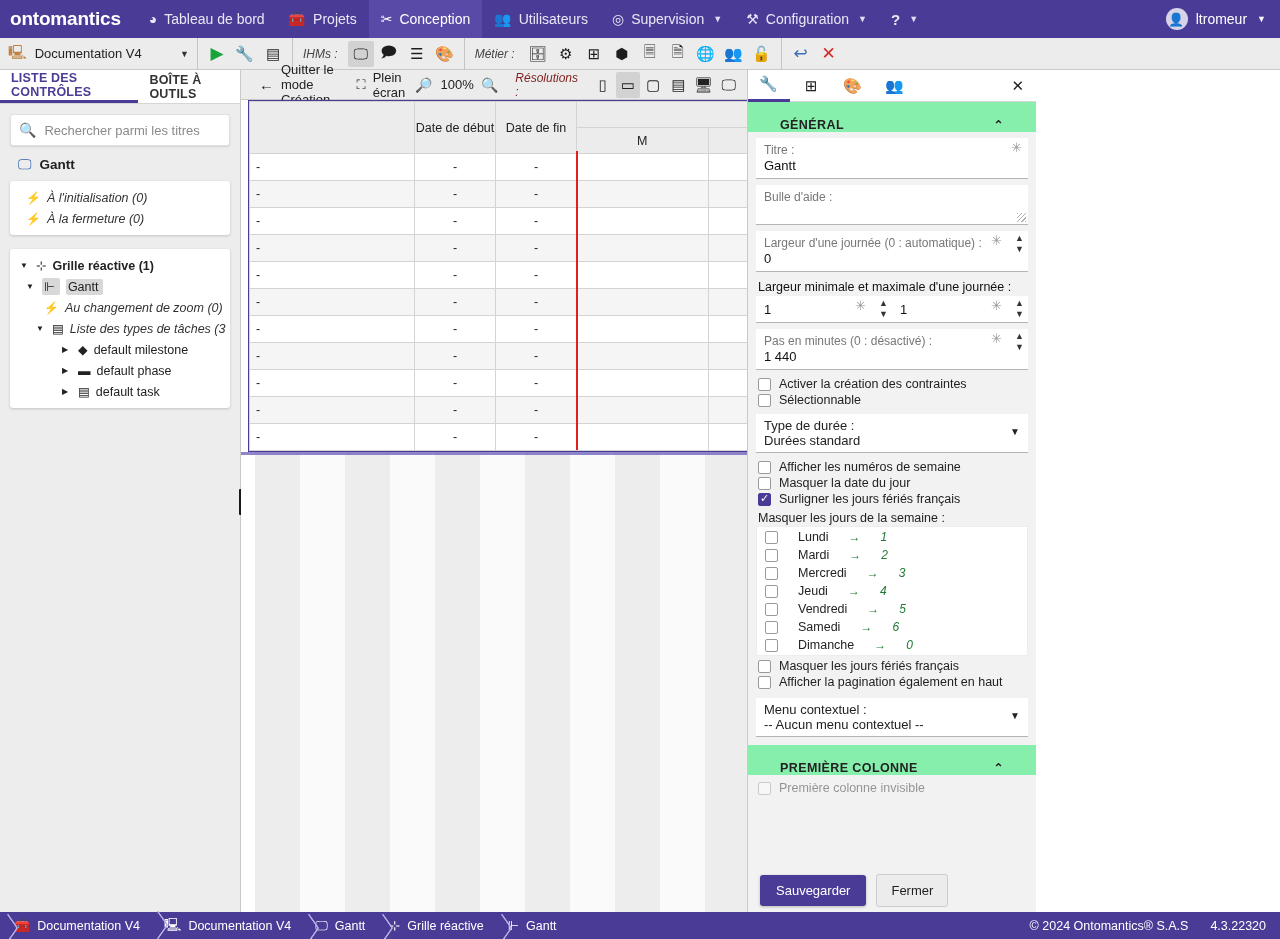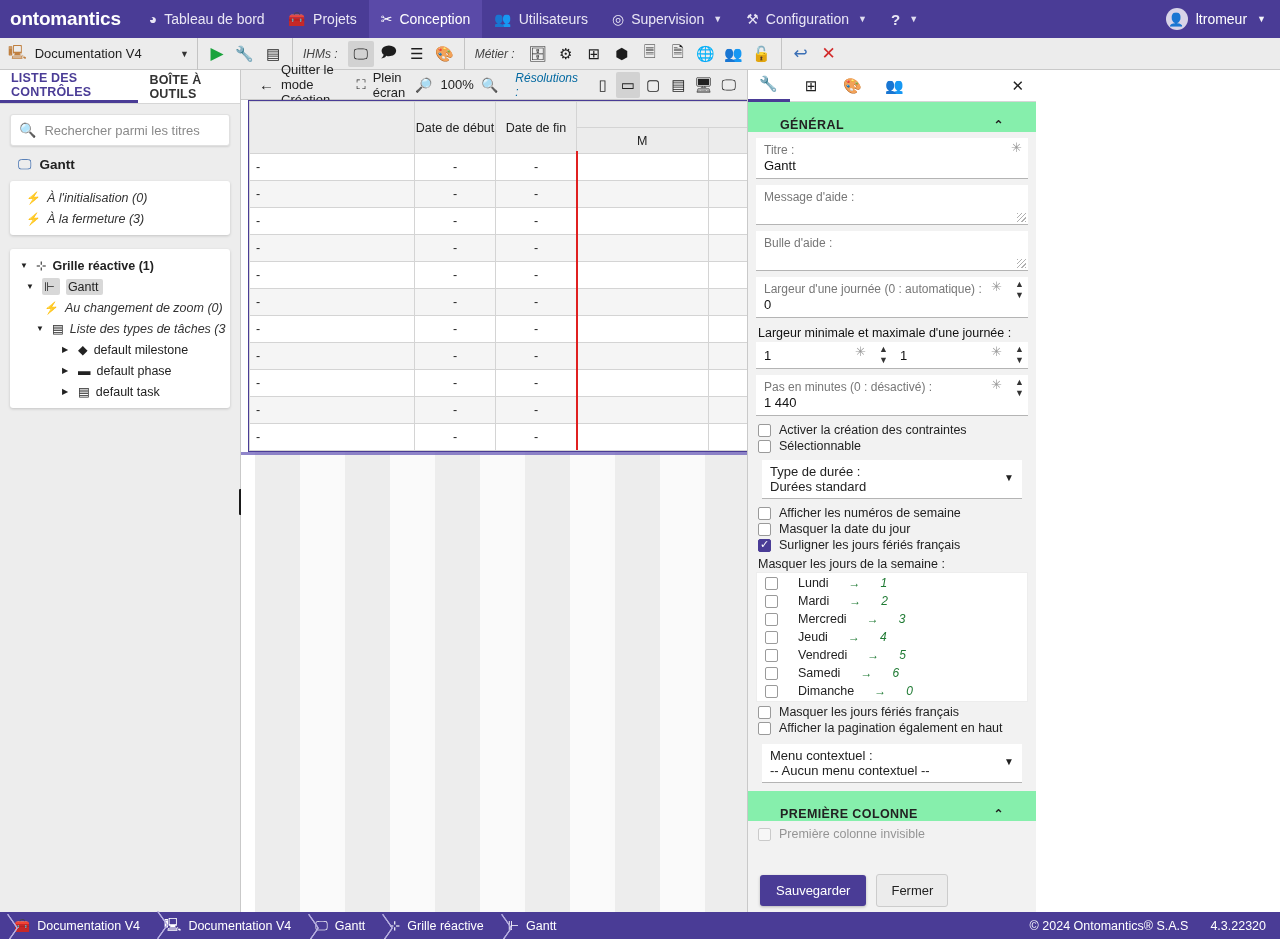"Résolutions :" .resgrp .rl { color: #0369a1 -> #7f1d1d }
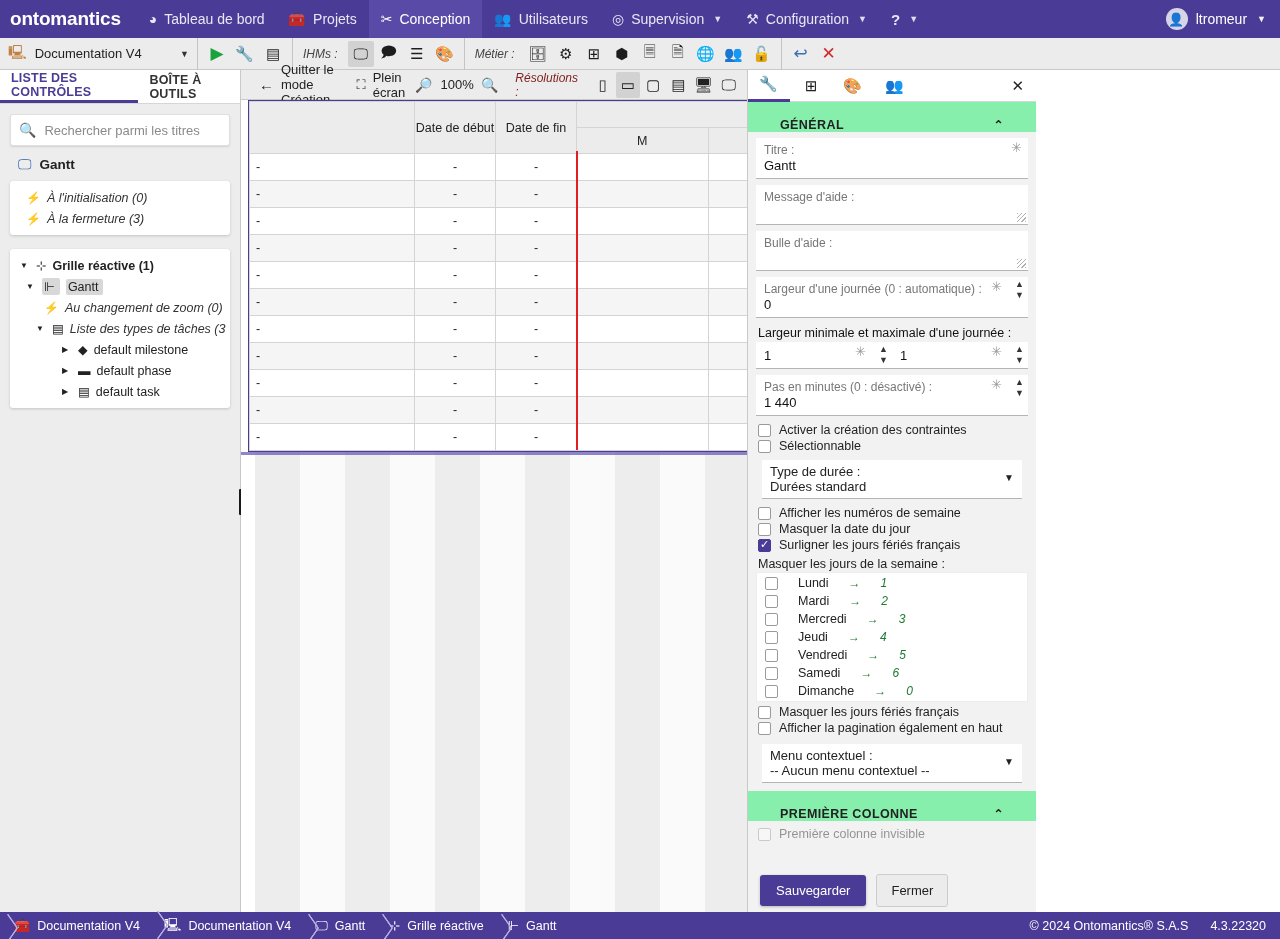"Message d'aide :" div.fgroup { html: <div> <div>Message d'aide :</div> <div></div> <div></div> </div> -> none }
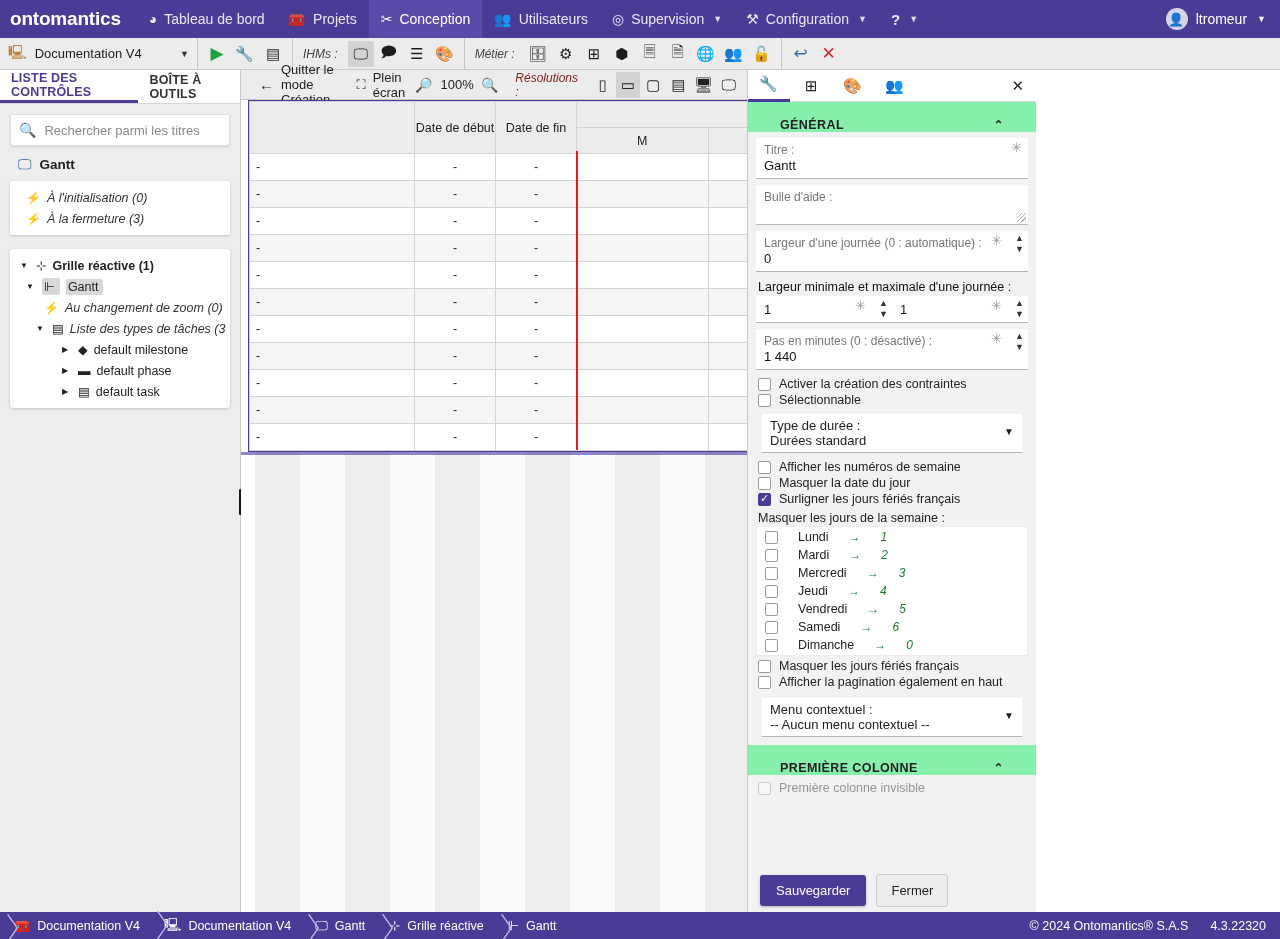"À la fermeture (3)" span.ital { text: 3 -> 0 }
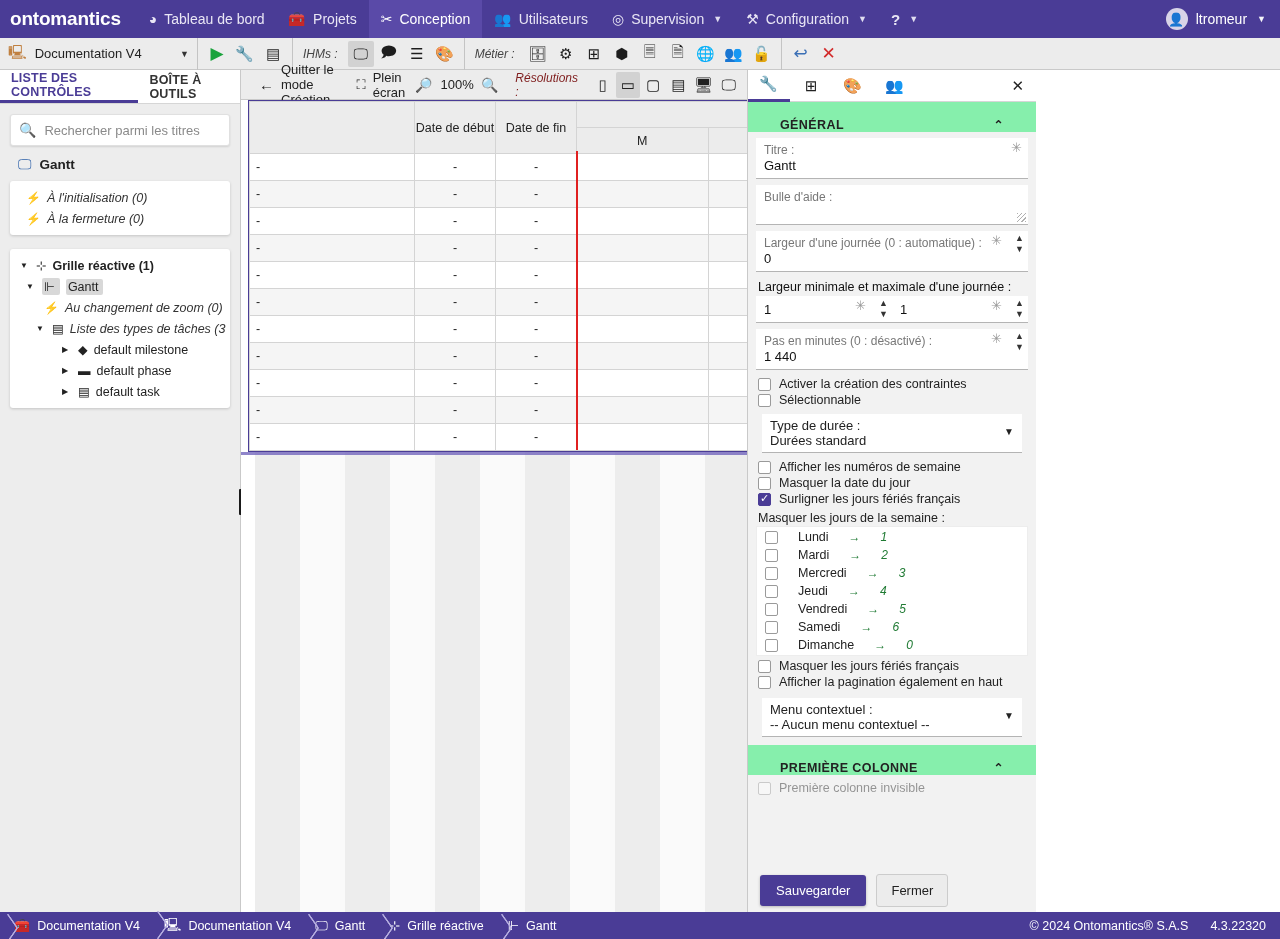"Type de durée :" .selectrow { margin: 6px 14px -> 6px 8px }
